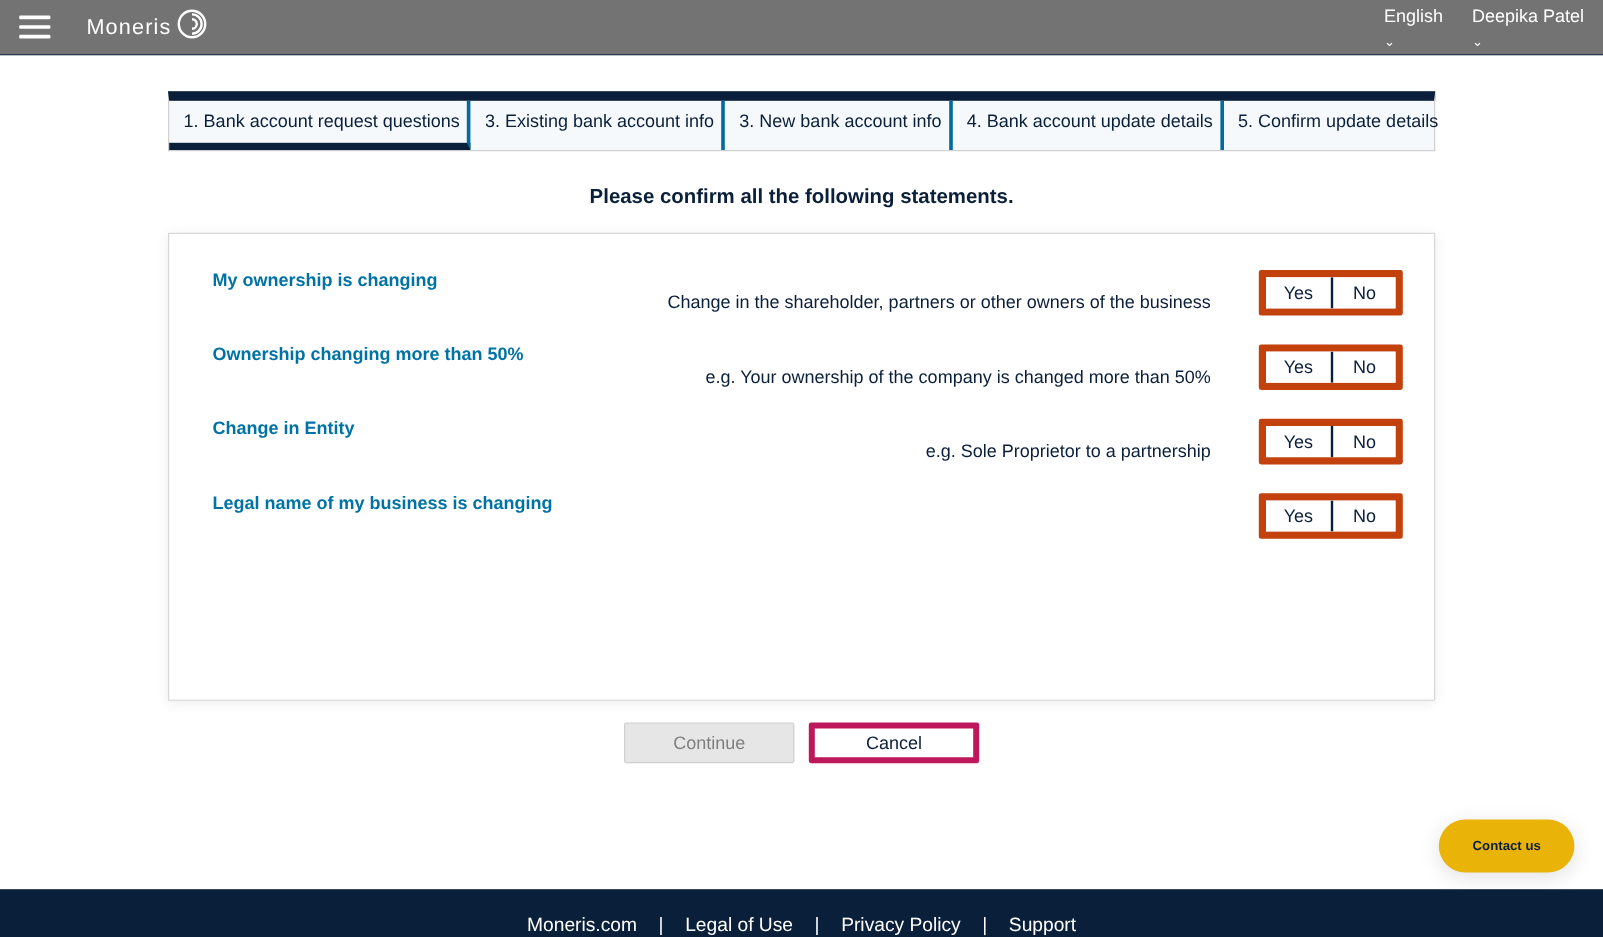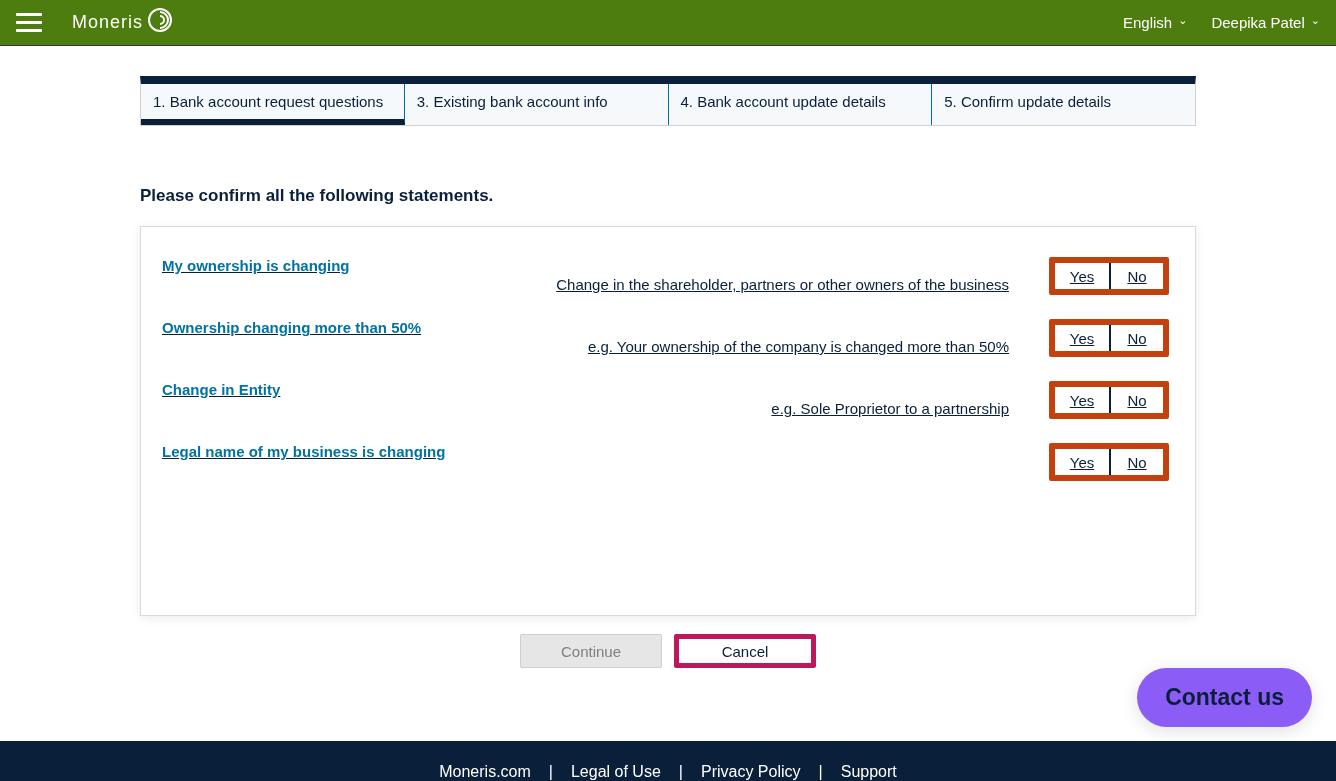"Moneris" .header { background: #4d7c0f -> #737373 }
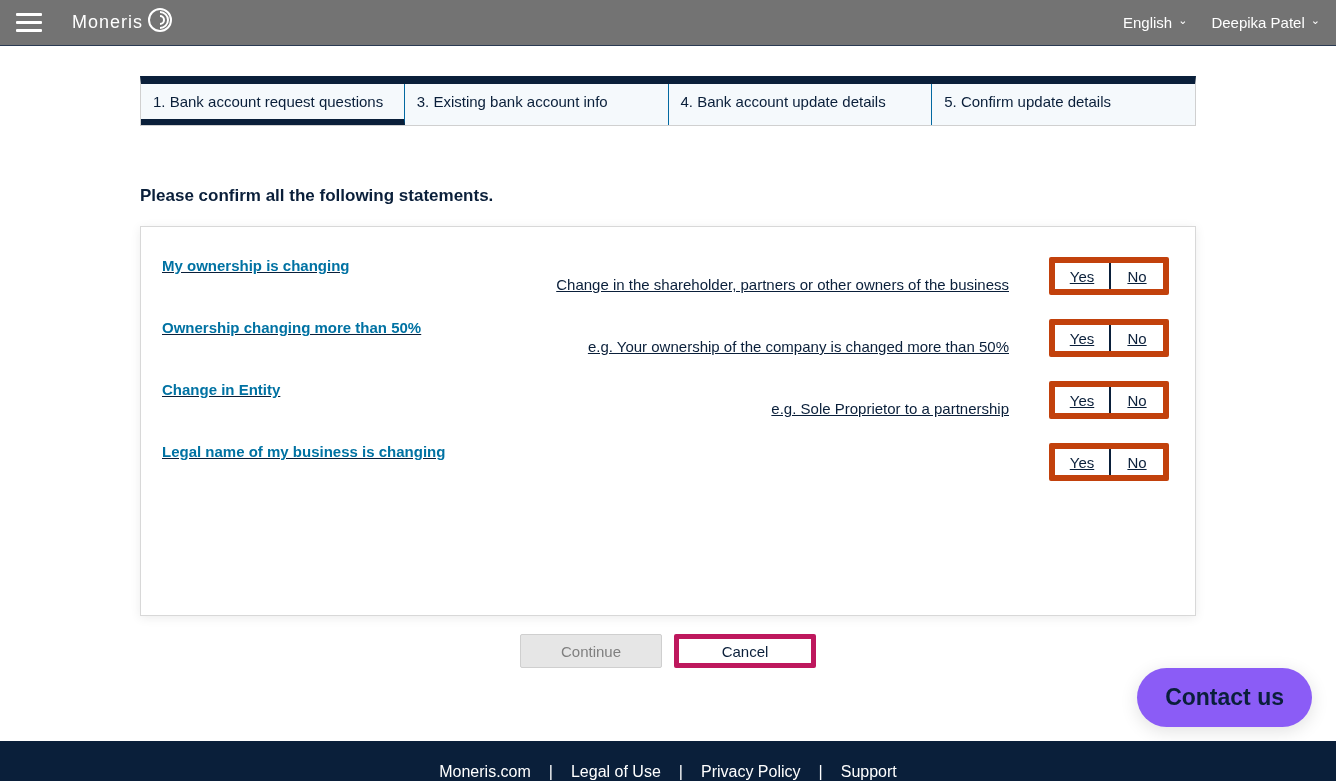"English" .dropdown-item { flex-direction: none -> column }
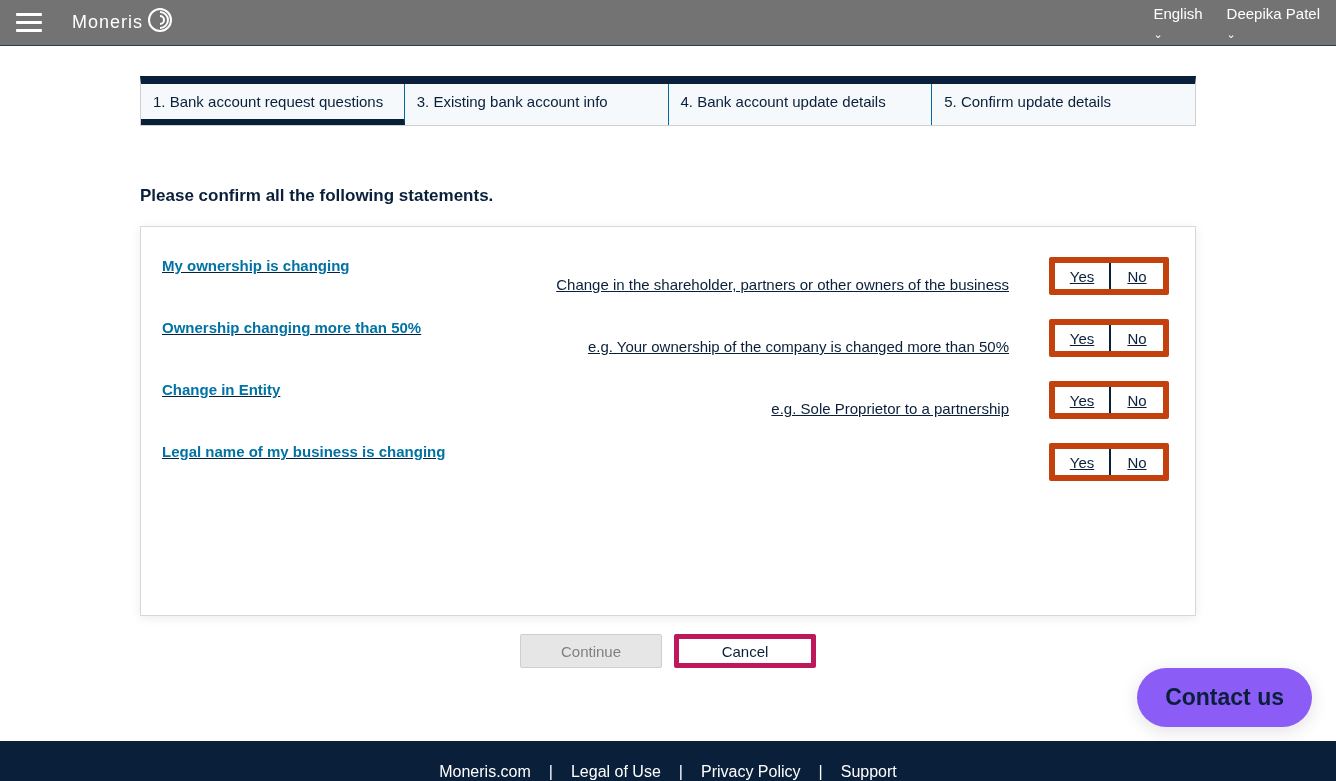"1. Bank account request questions" .step { border-right: 1px solid #0369a1 -> 3px solid #0369a1 }
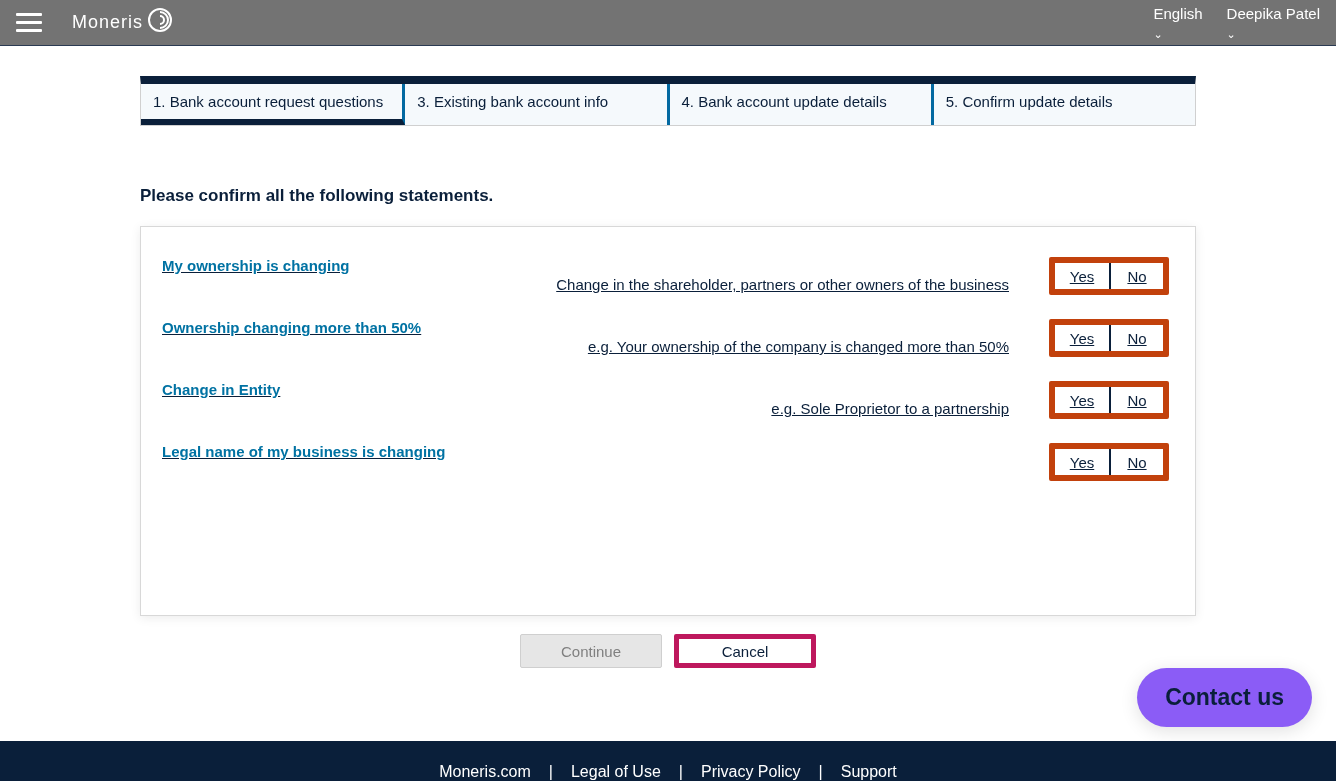"3. New bank account info" div.step { html: none -> <div> <span>3. New bank account info</span> </div> }
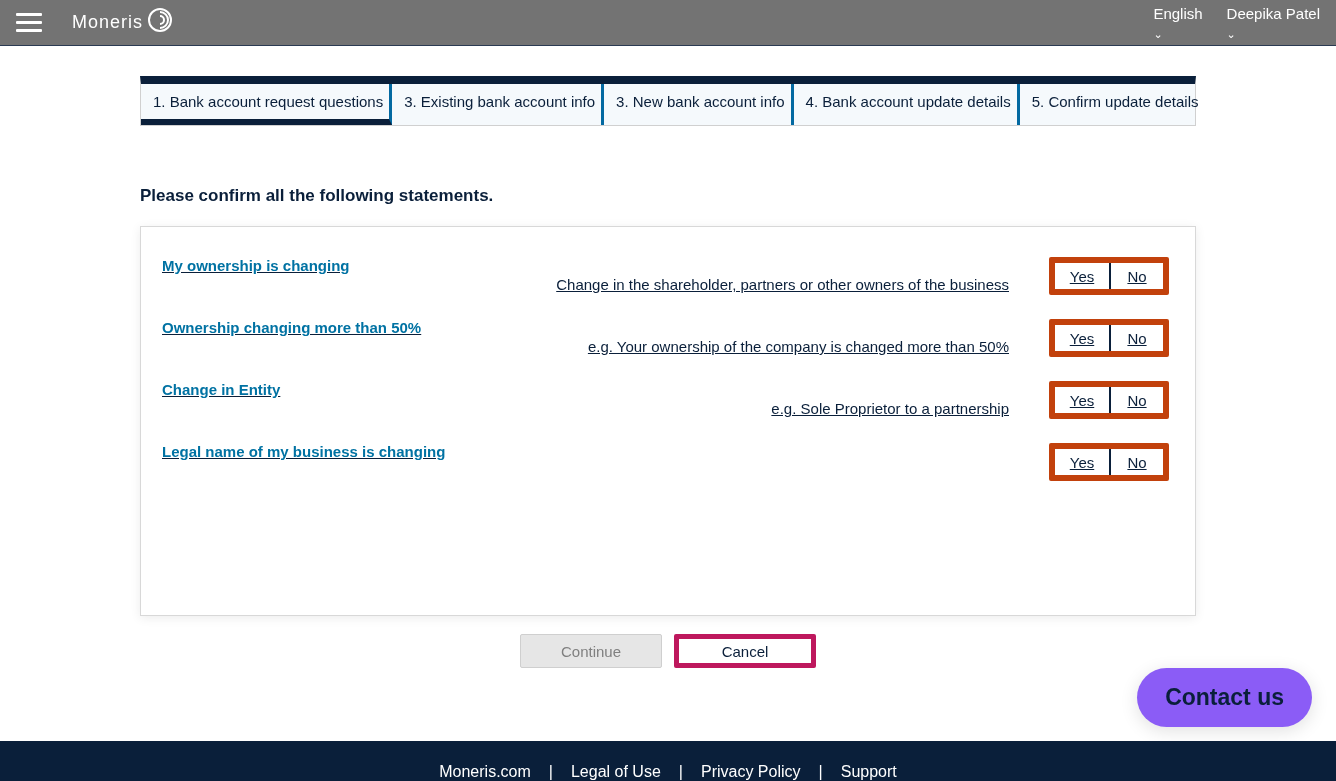"Please confirm all the following" .instruction { margin-top: 60px -> 28px; text-align: left -> center }
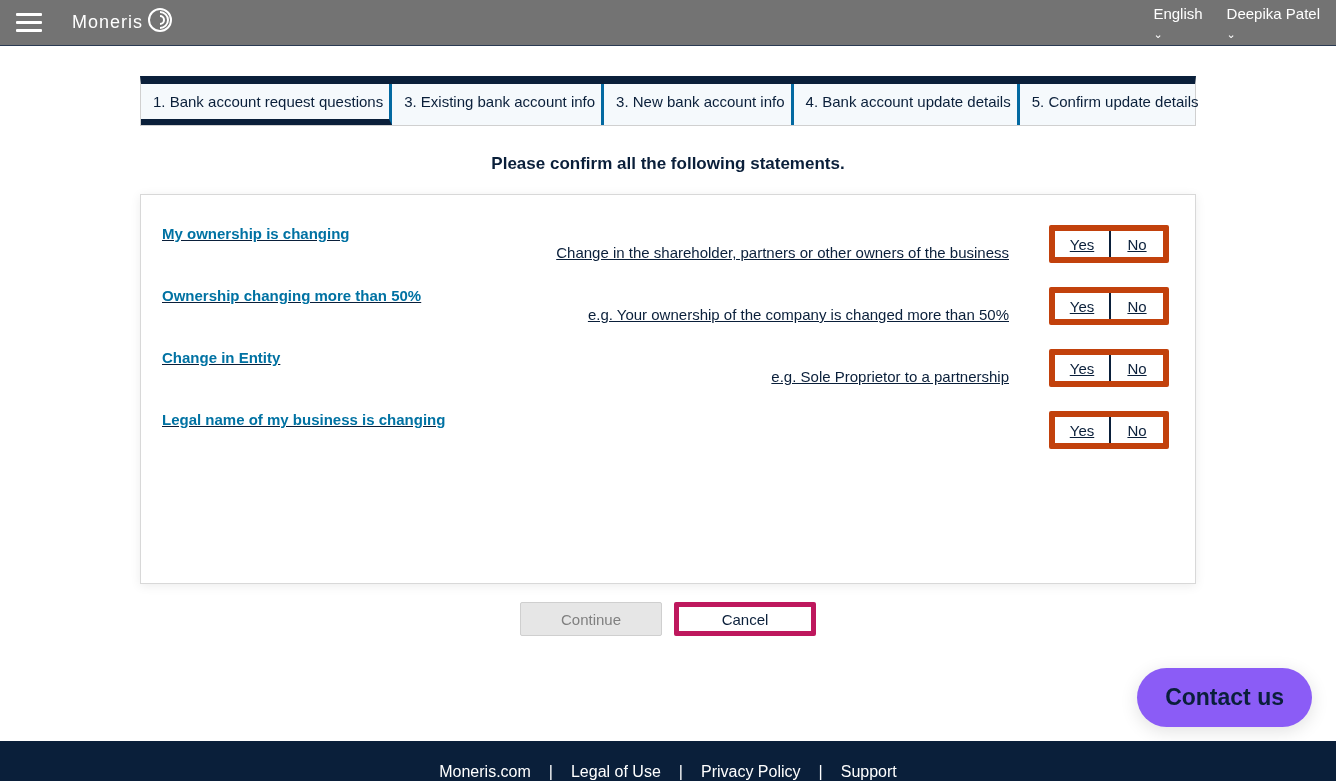"My ownership is changing" .card { padding: 30px 26px 110px 21px -> 30px 26px 110px 36px; text-decoration: underline -> none }
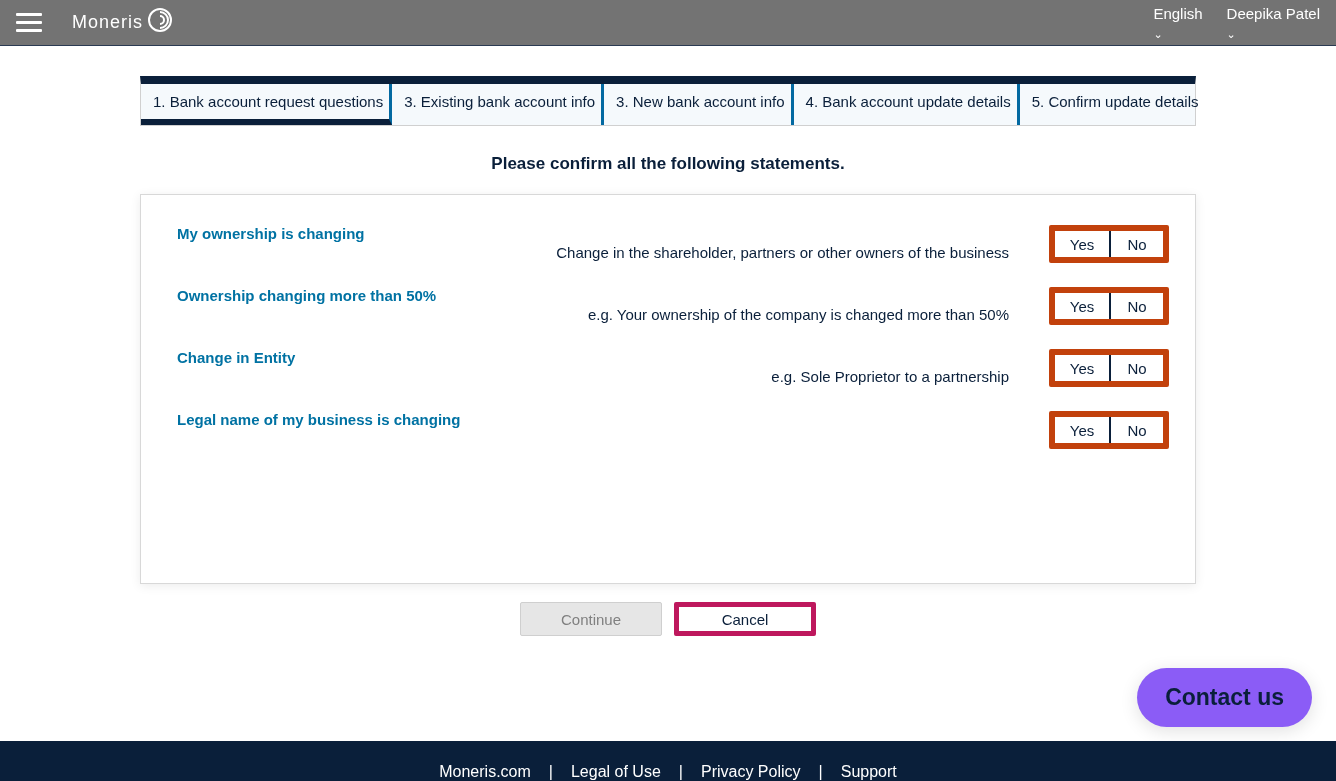"Contact us" .contact-chip { background: #8b5cf6 -> #eab308; font-size: 23px -> 11px }
